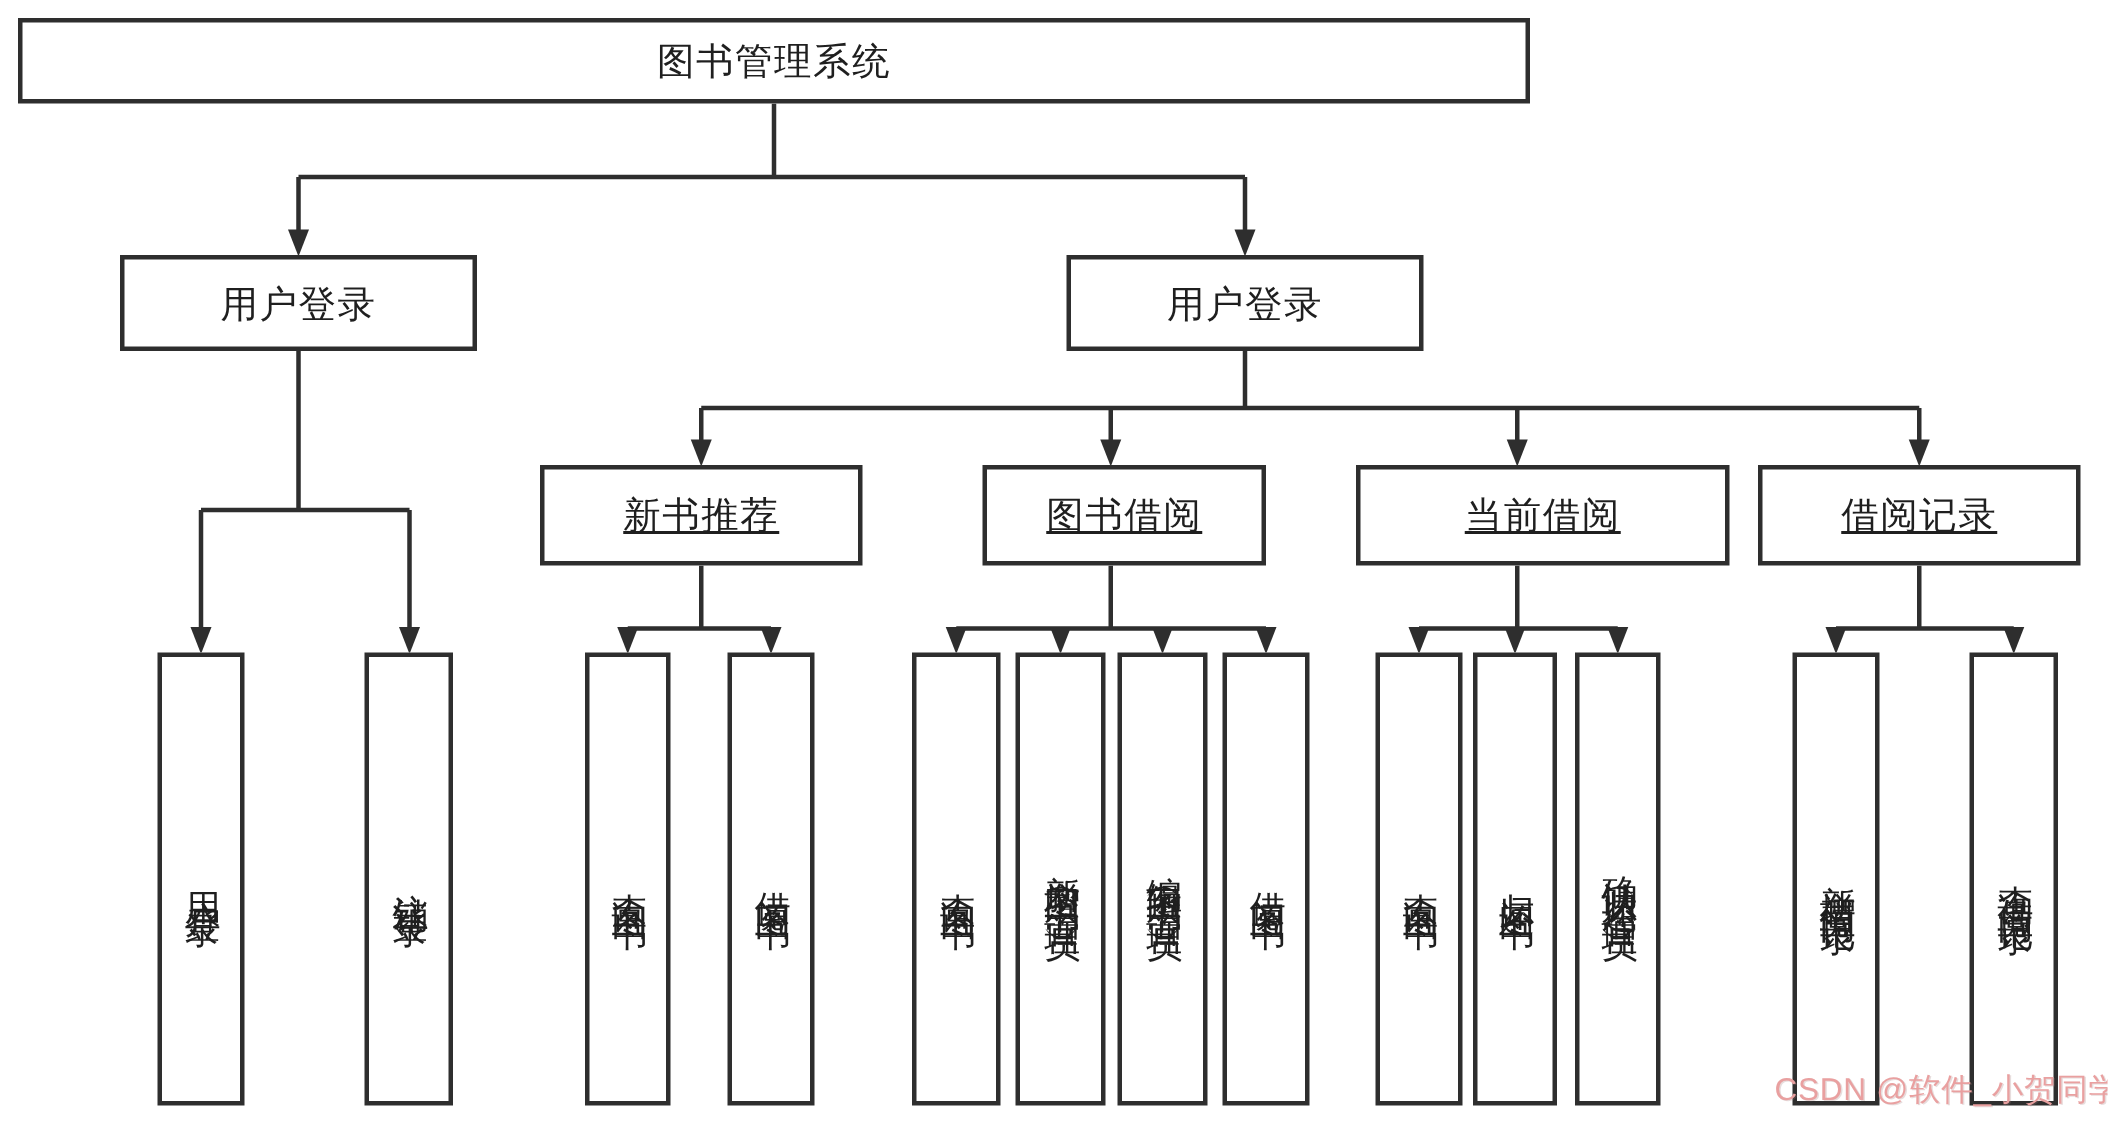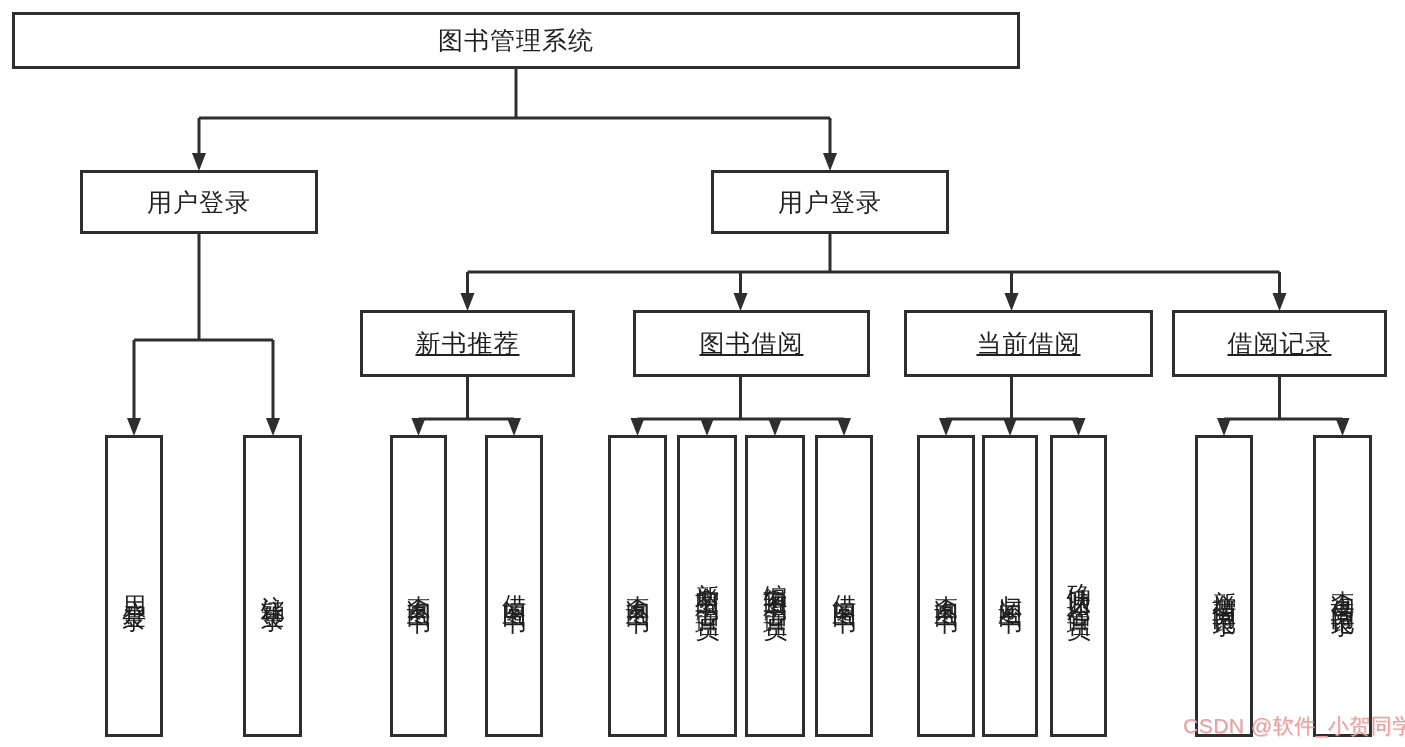"图书借阅" div.box { left: 633px -> 655px; width: 237px -> 189px }
